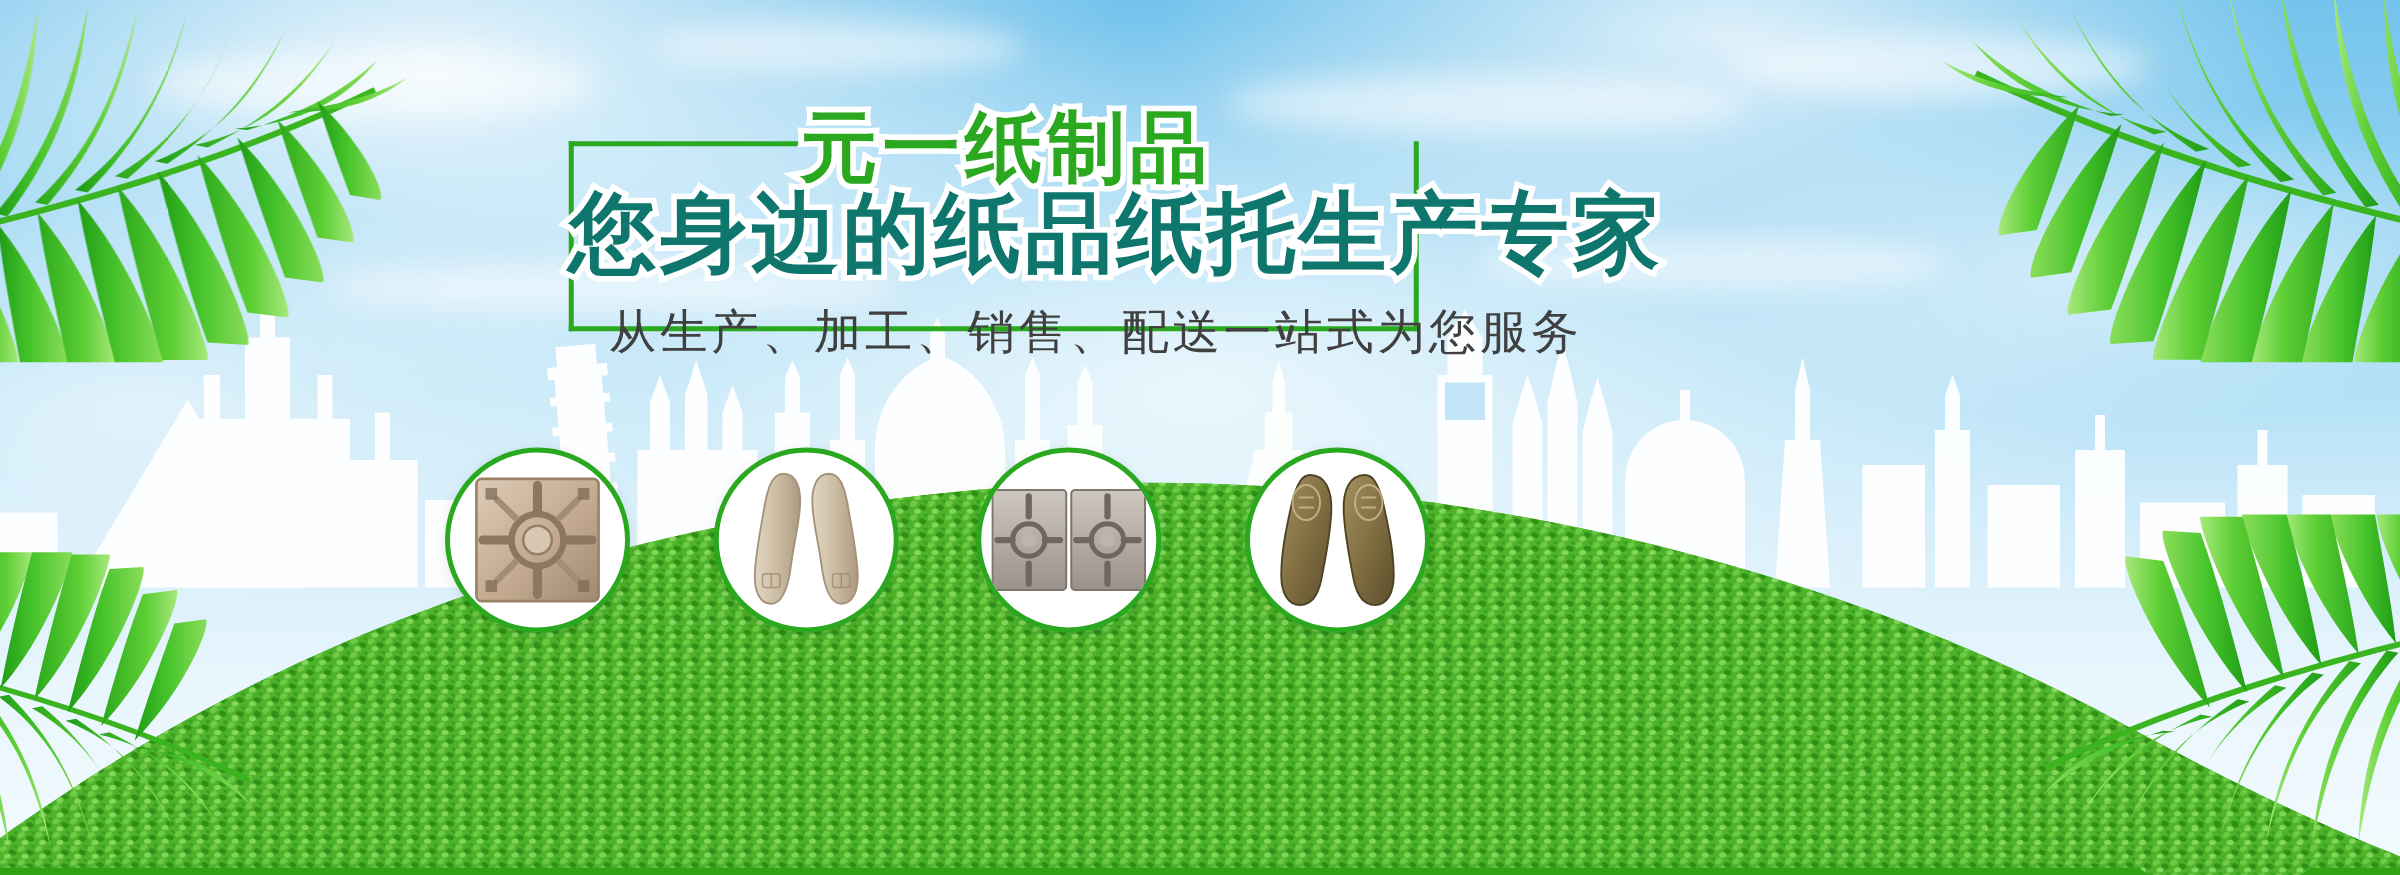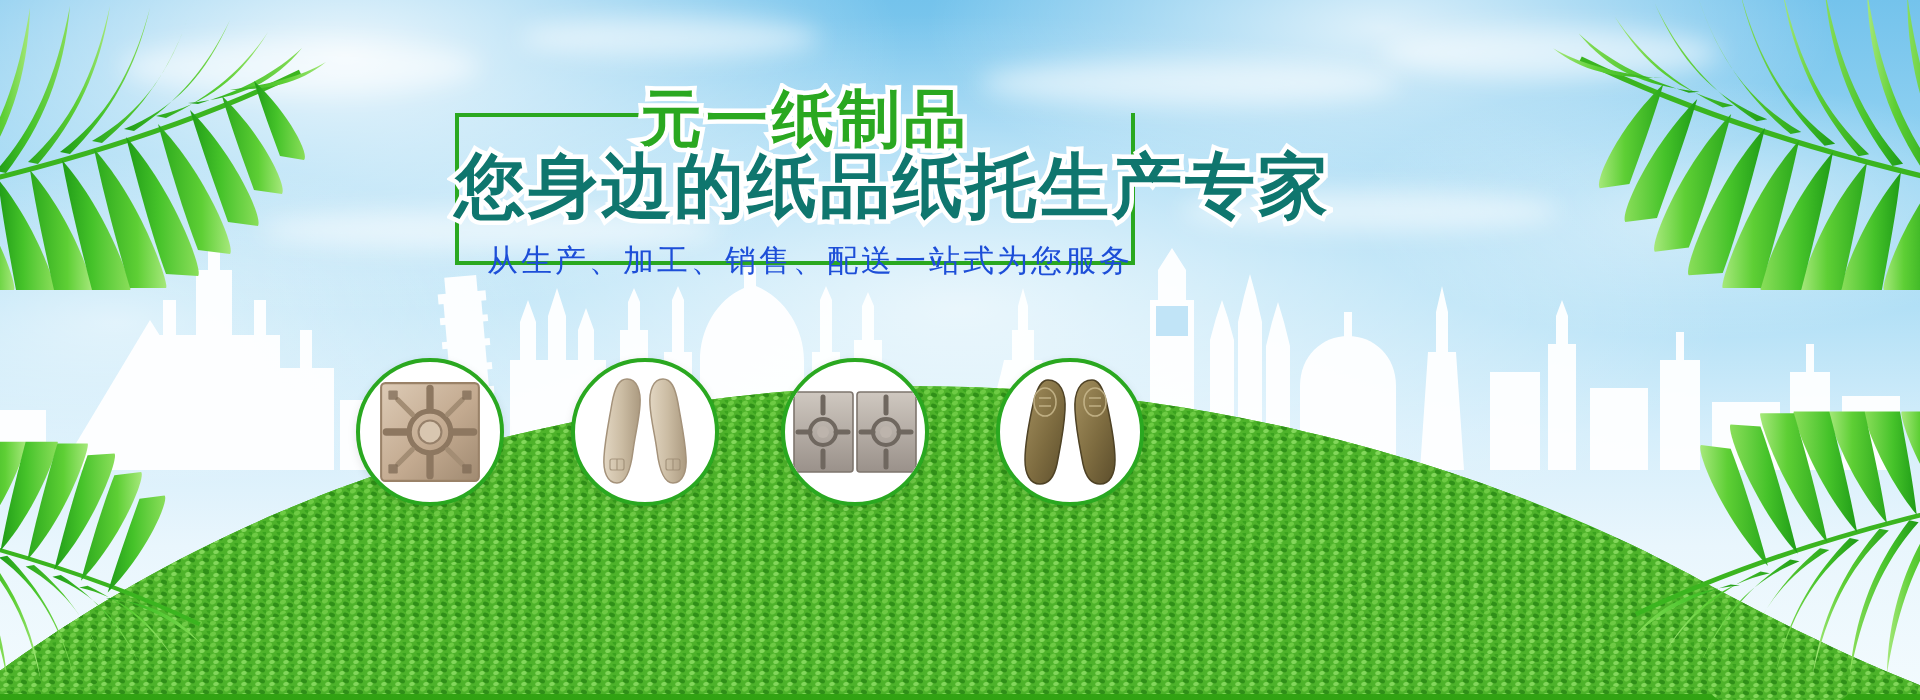"从生产、加工、销售、配送一站式为您服务" .subtitle { color: #1d4ed8 -> #404040; font-size: 31px -> 38px }
